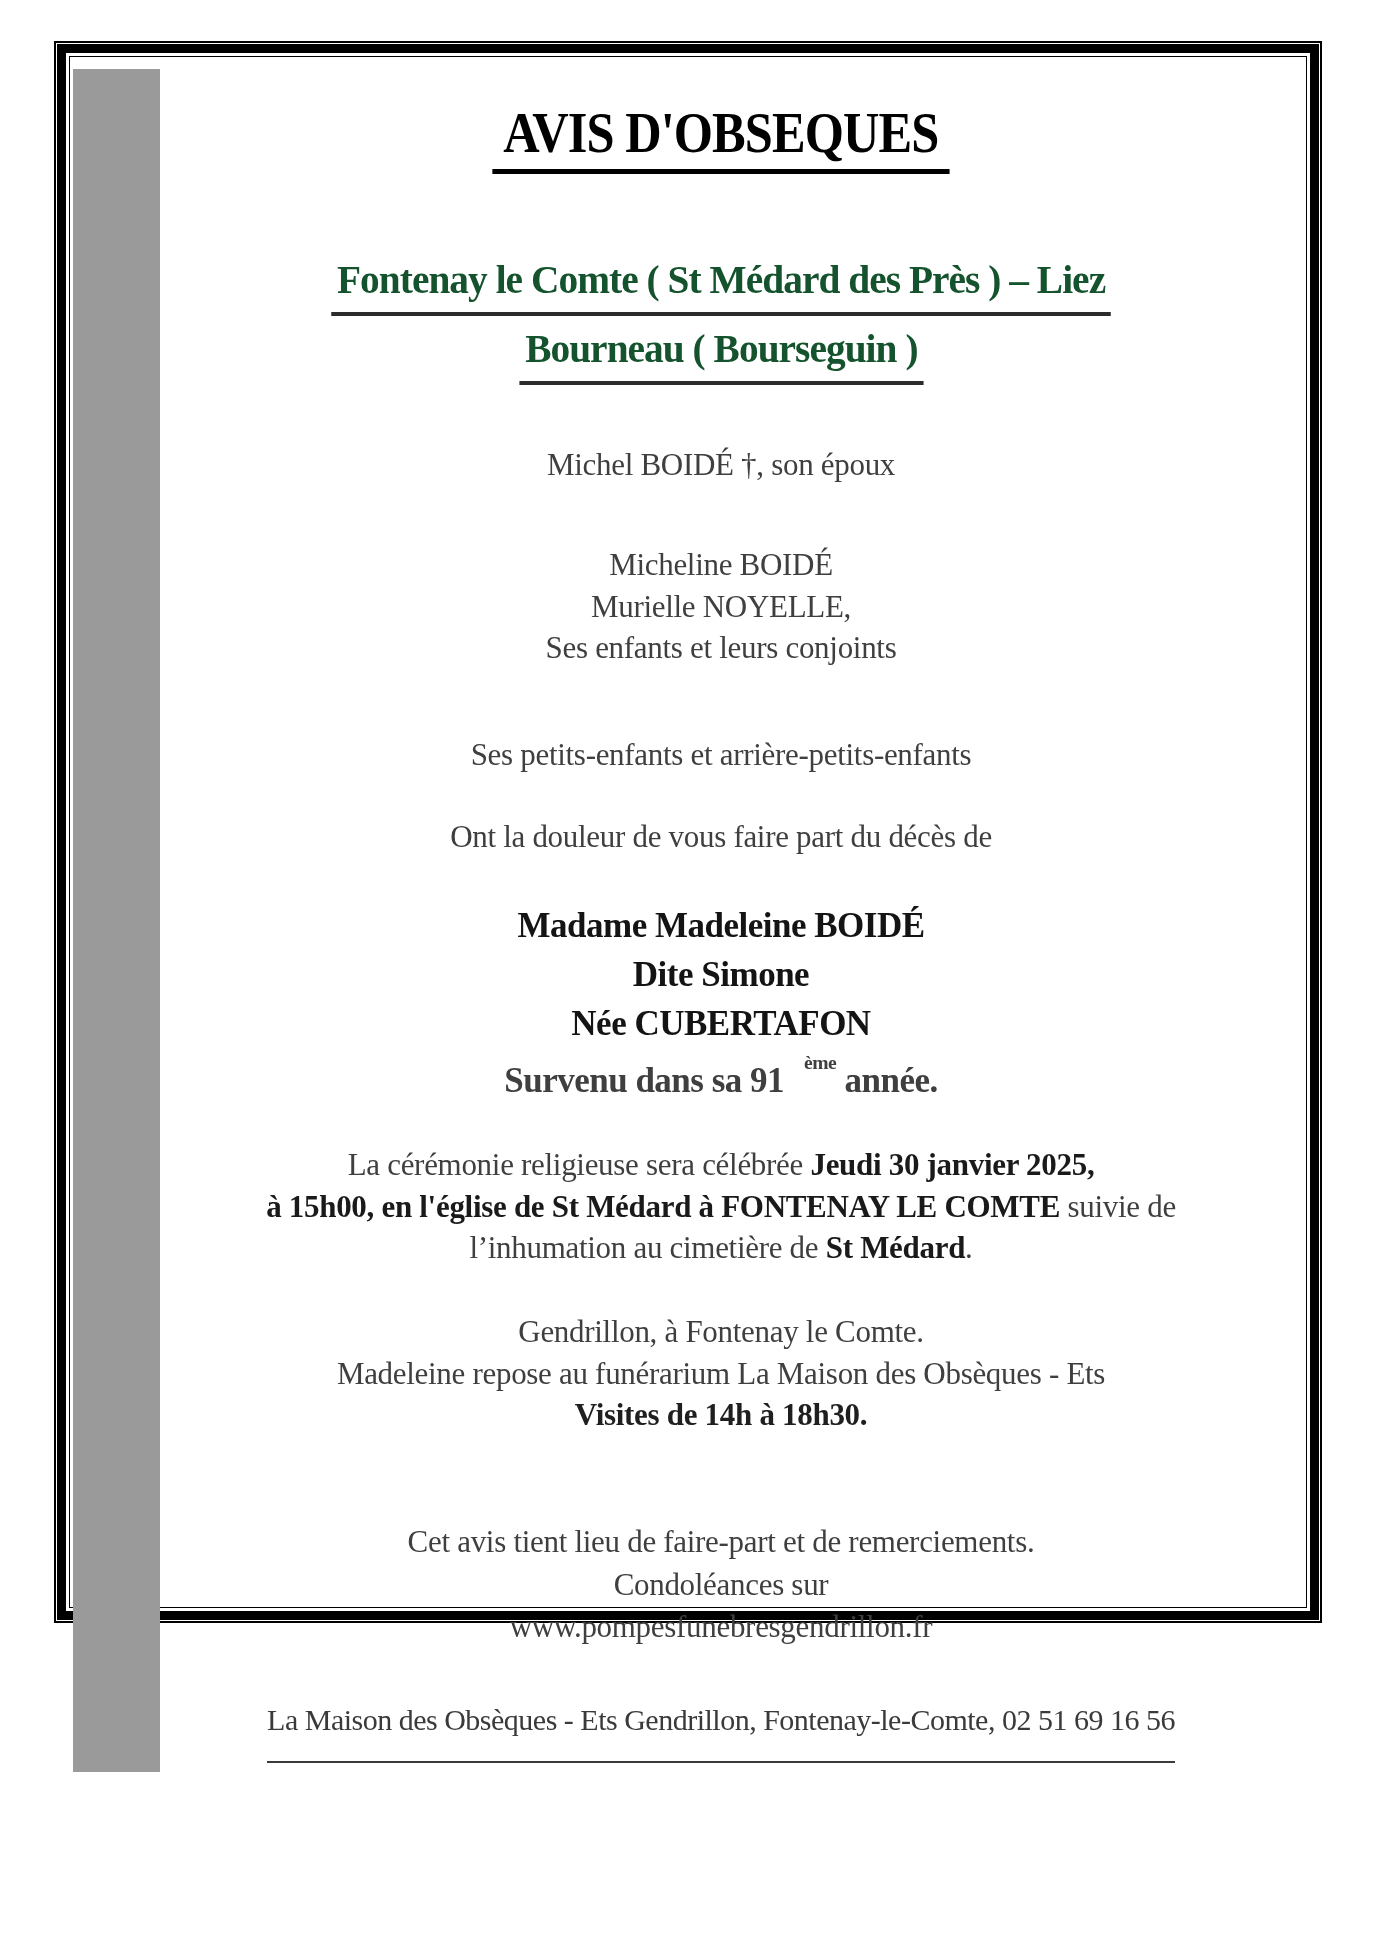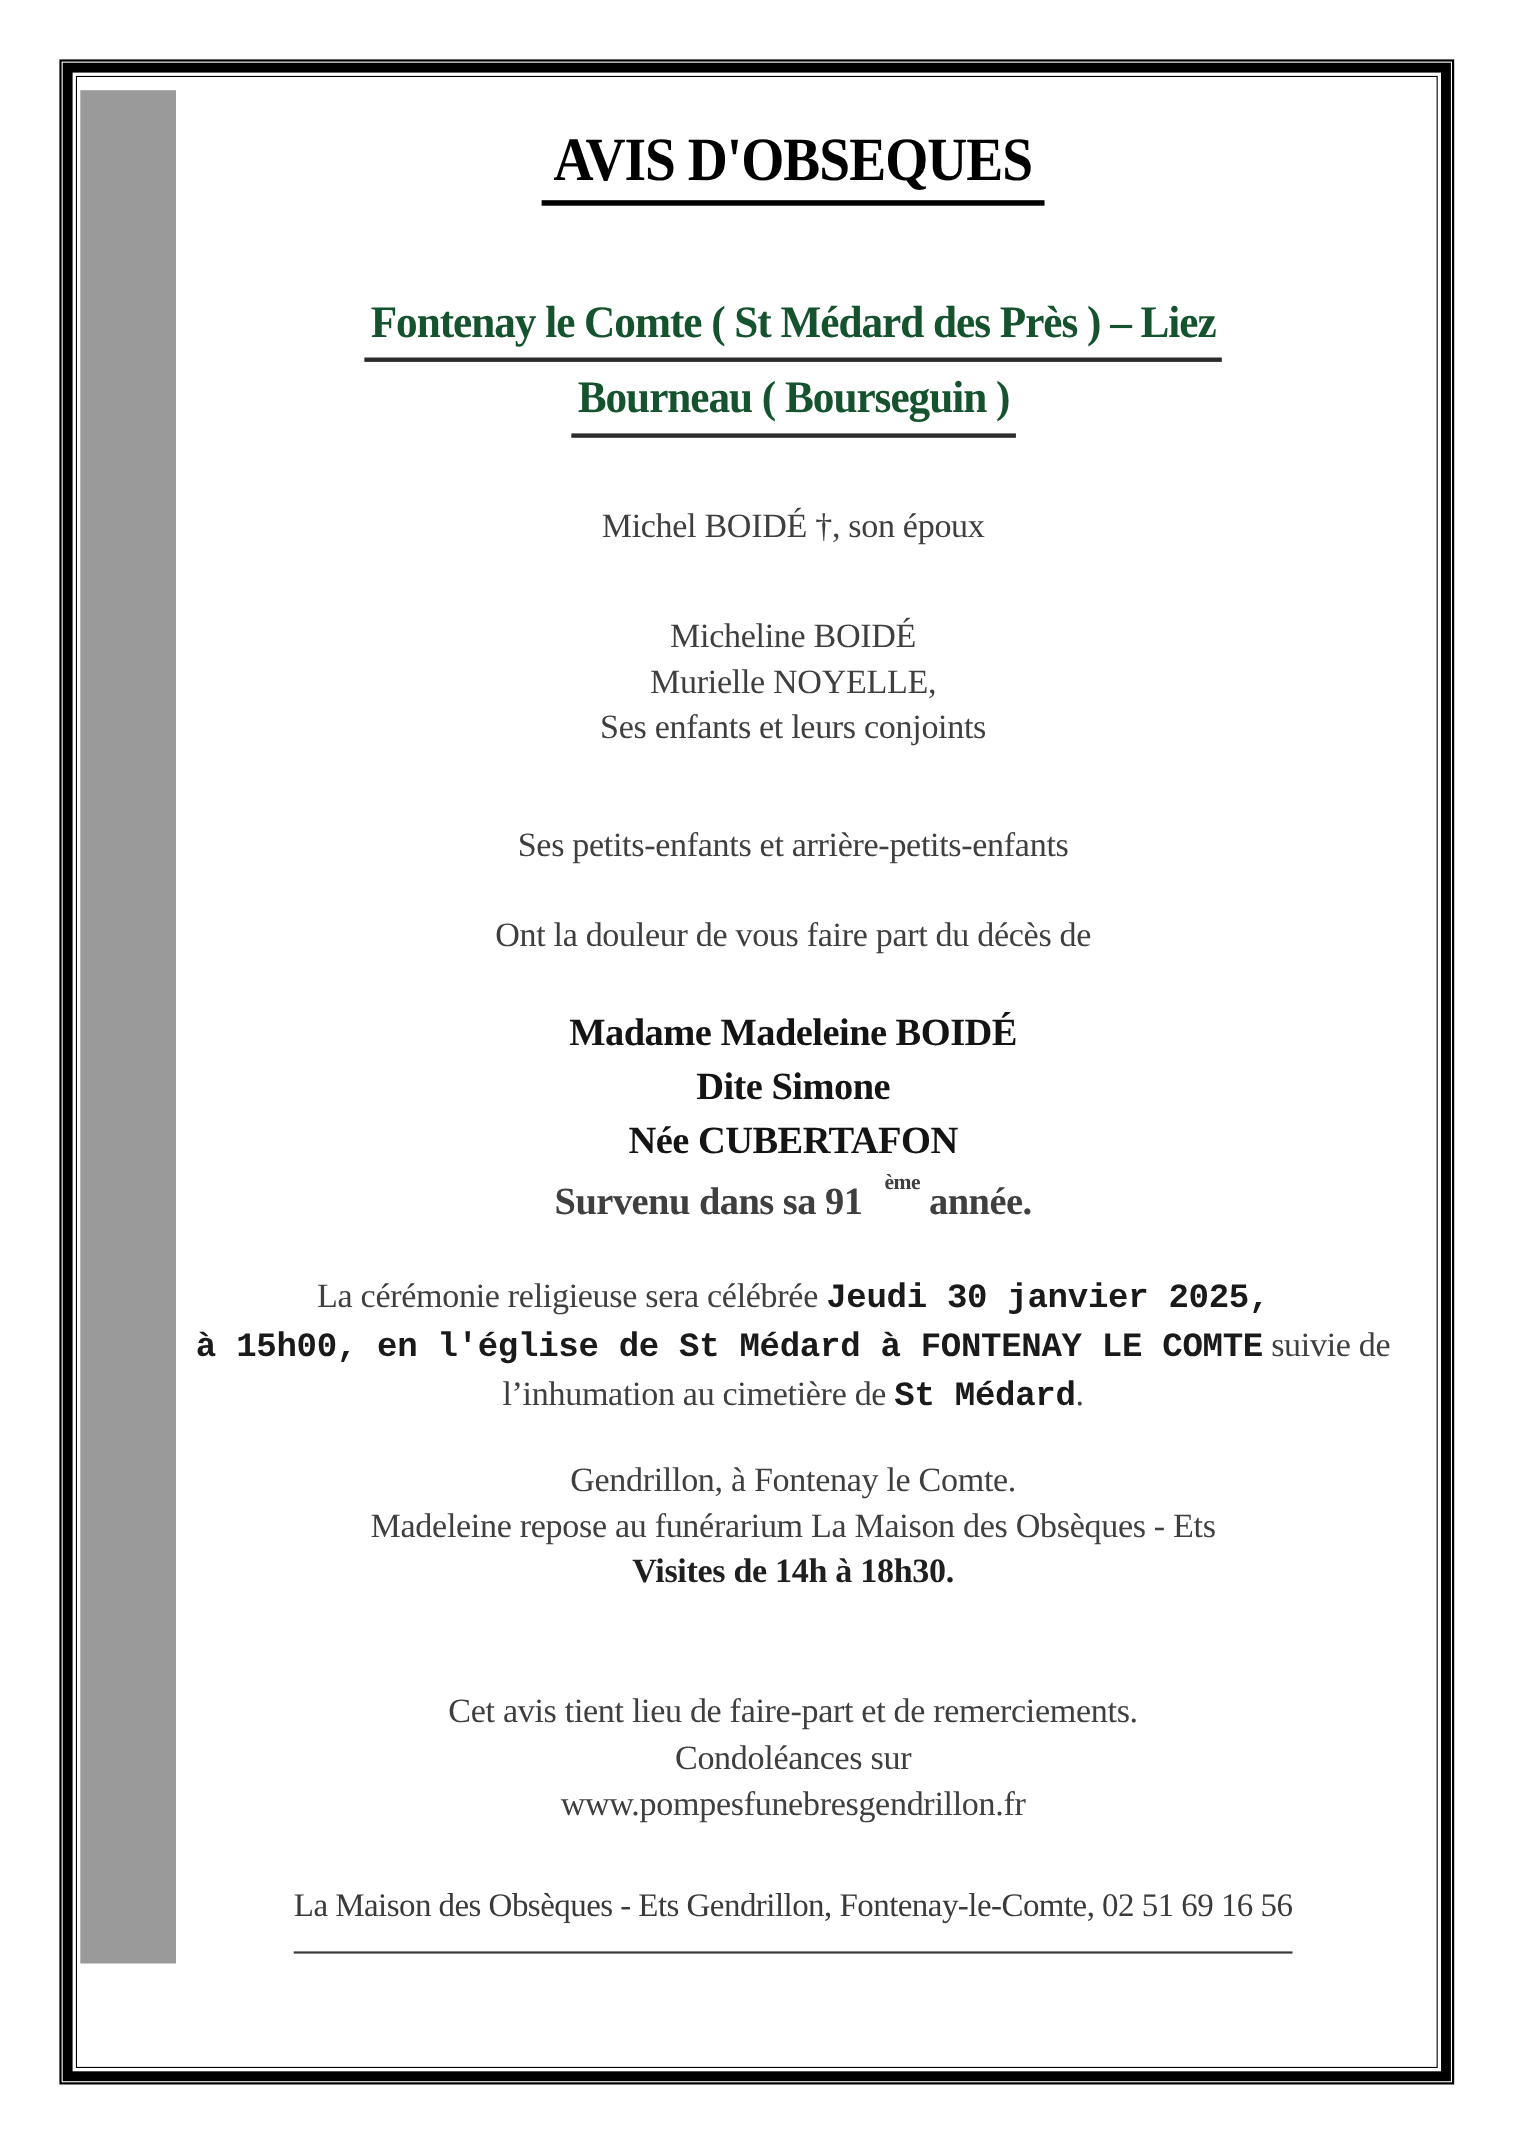"AVIS D'OBSEQUES" .frame-outer { height: 1841px -> 1582px; top: 54px -> 41px }
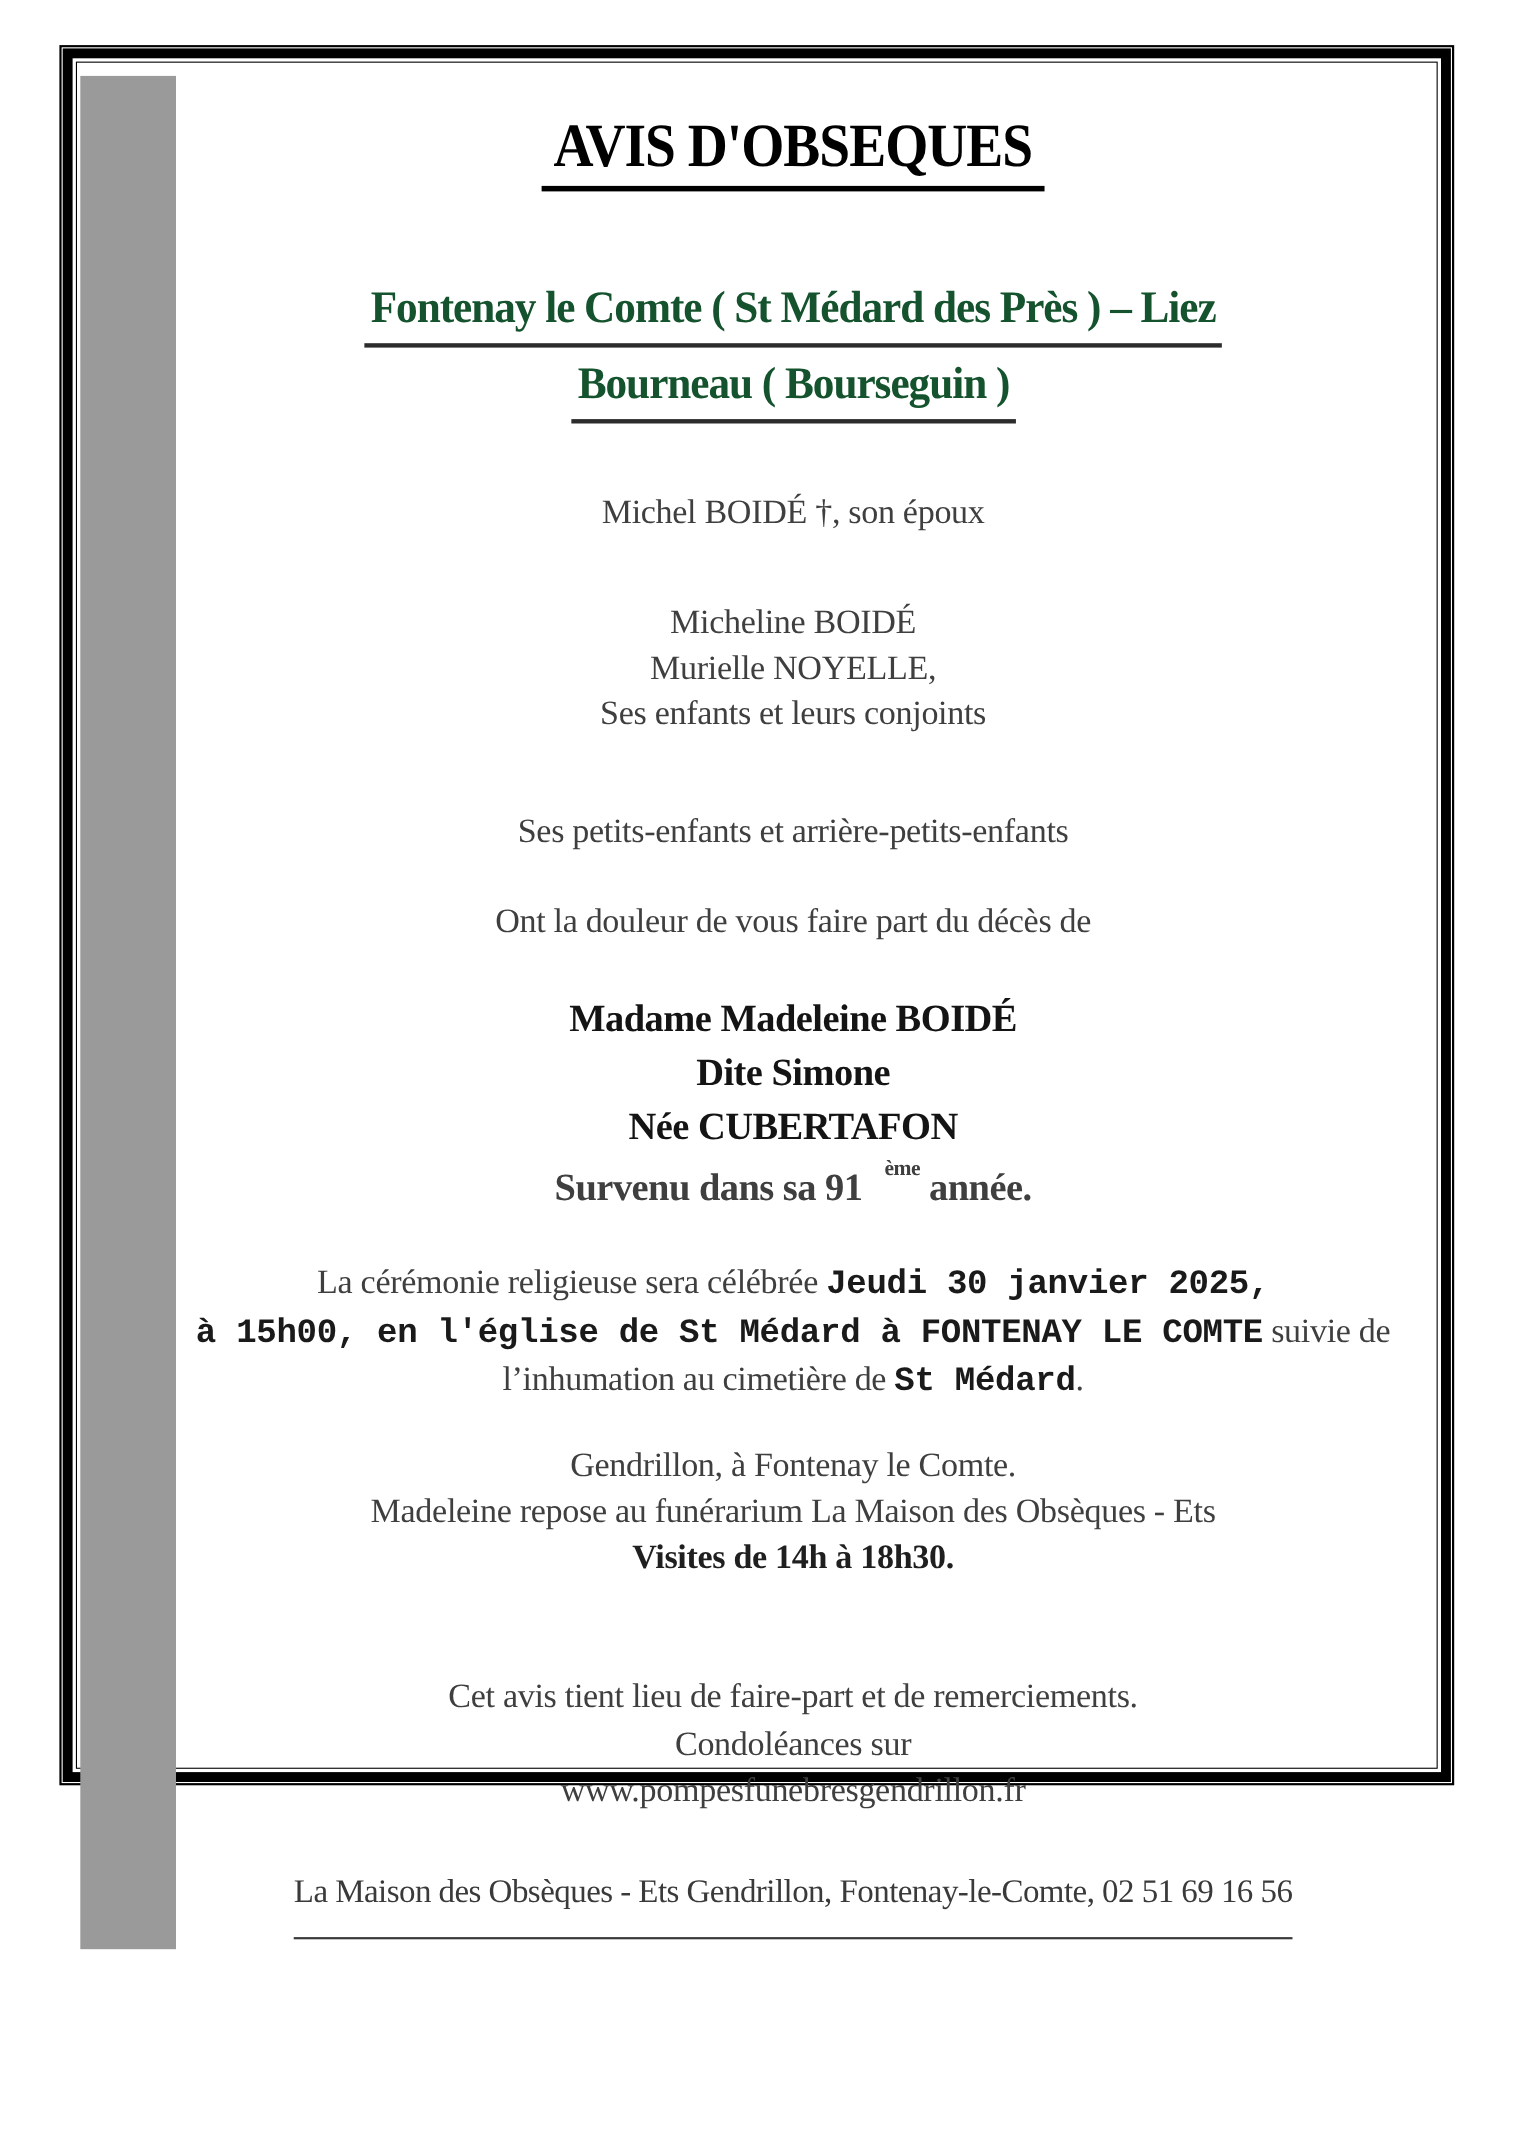"Jeudi 30 janvier 2025," strong { font-family: Liberation Mono, monospace -> none }
